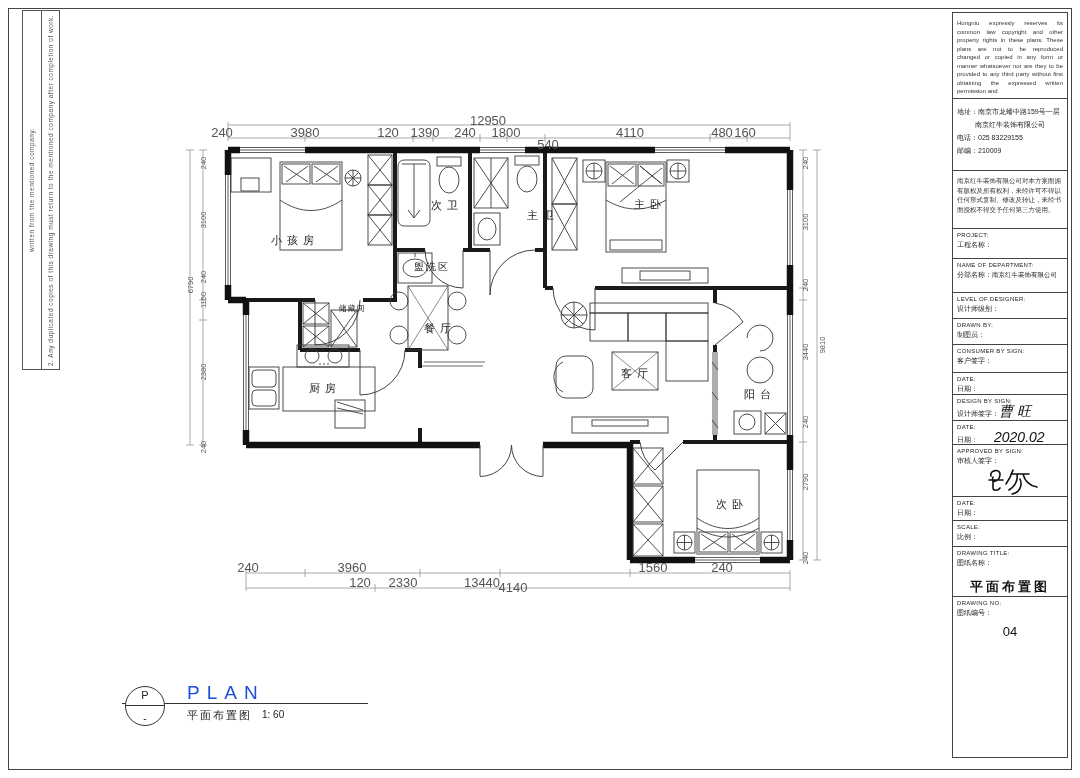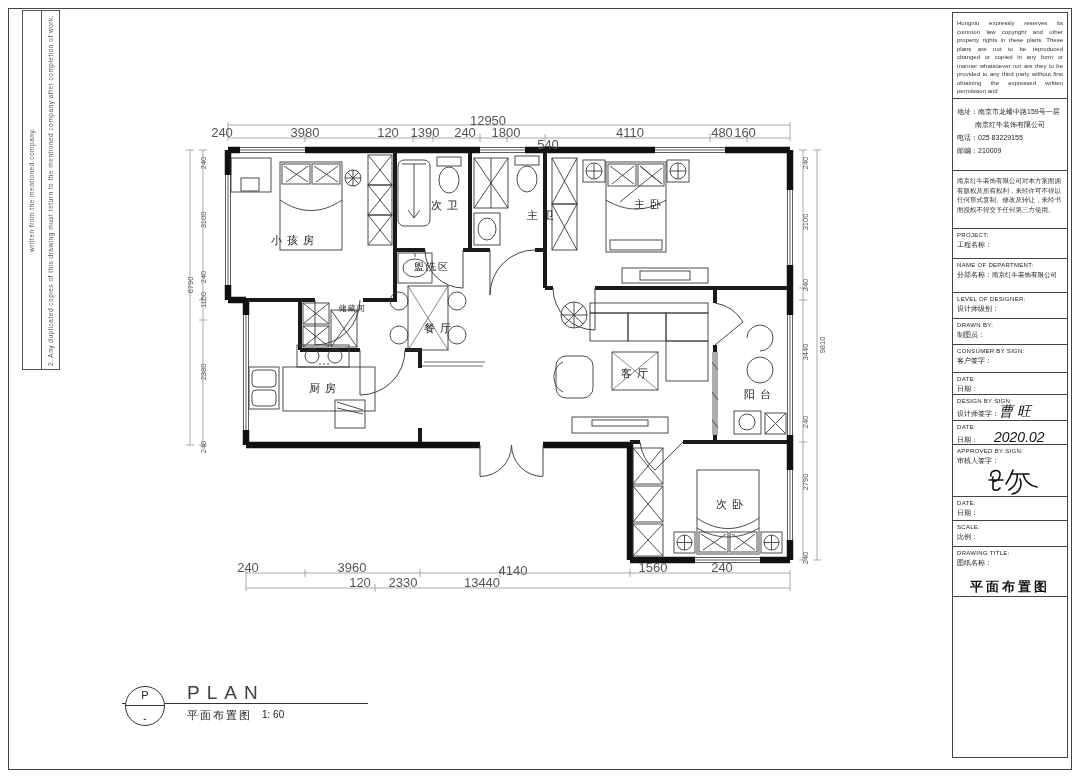"4140" span.dim { top: 570px -> 587px }
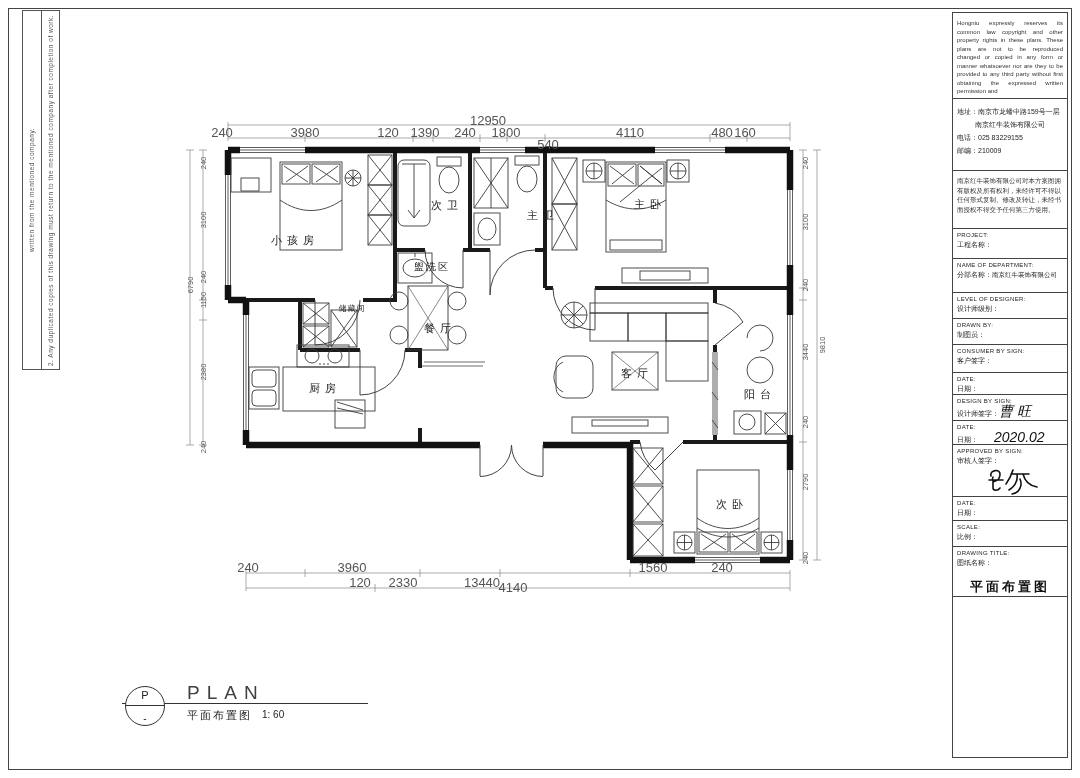"04" div.tb-cell { html: none -> <div> <div>DRAWING NO:</div> <div>图纸编号：</div> <div>04</div> </div> }
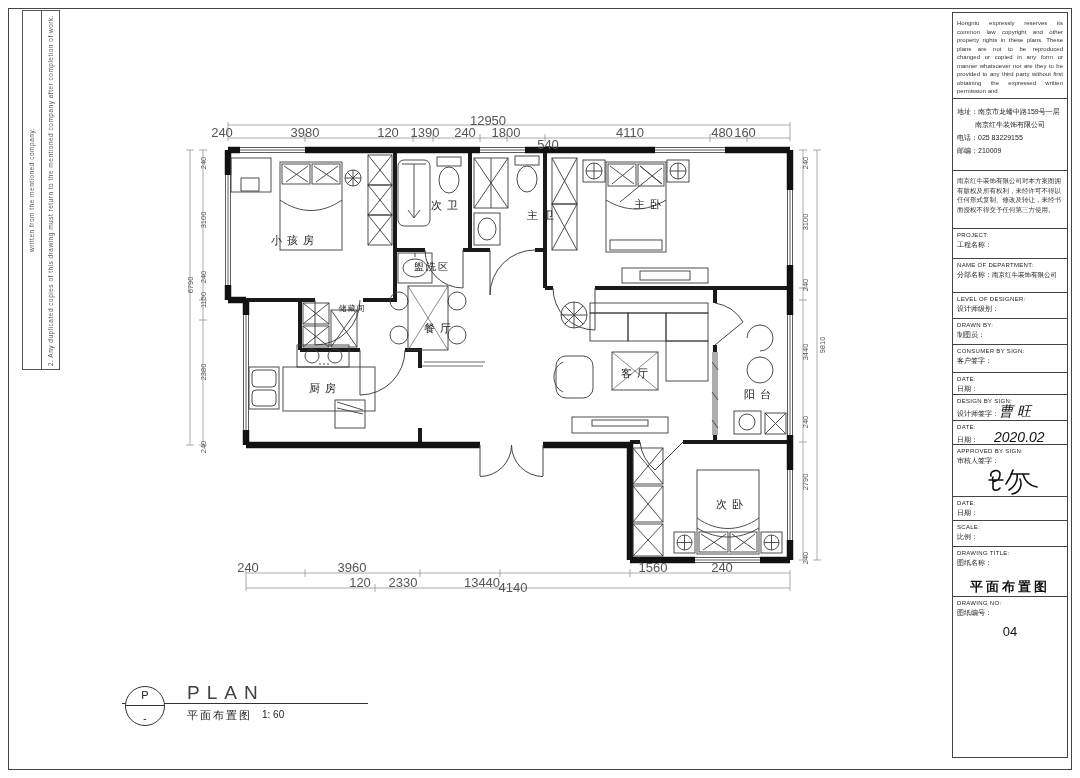"PLAN" .foot-title { color: #404040 -> #1d4ed8 }
